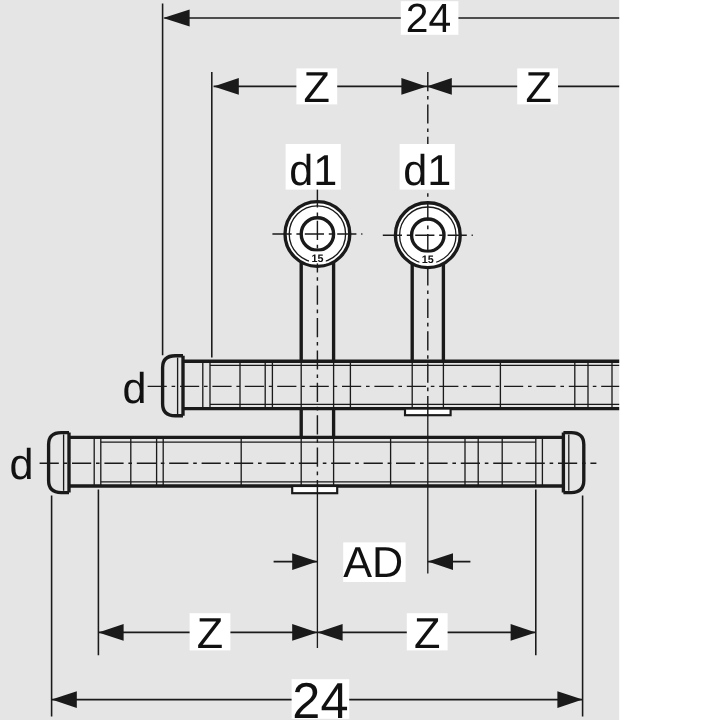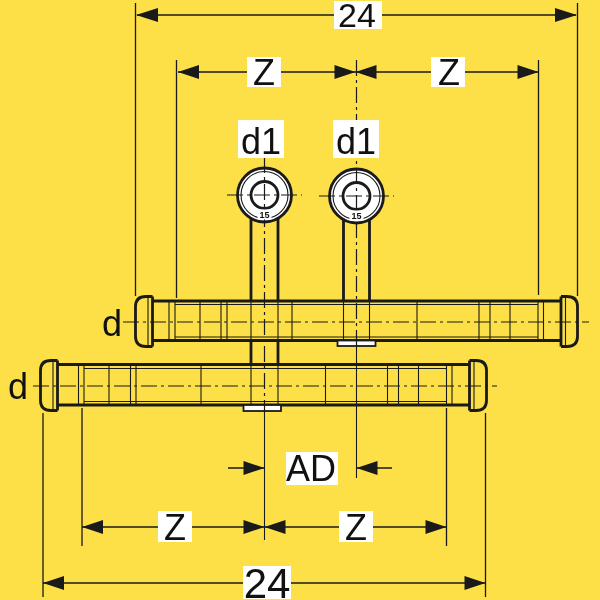"24" .stage { background: #fde047 -> #e5e5e5; width: 600px -> 516px }
